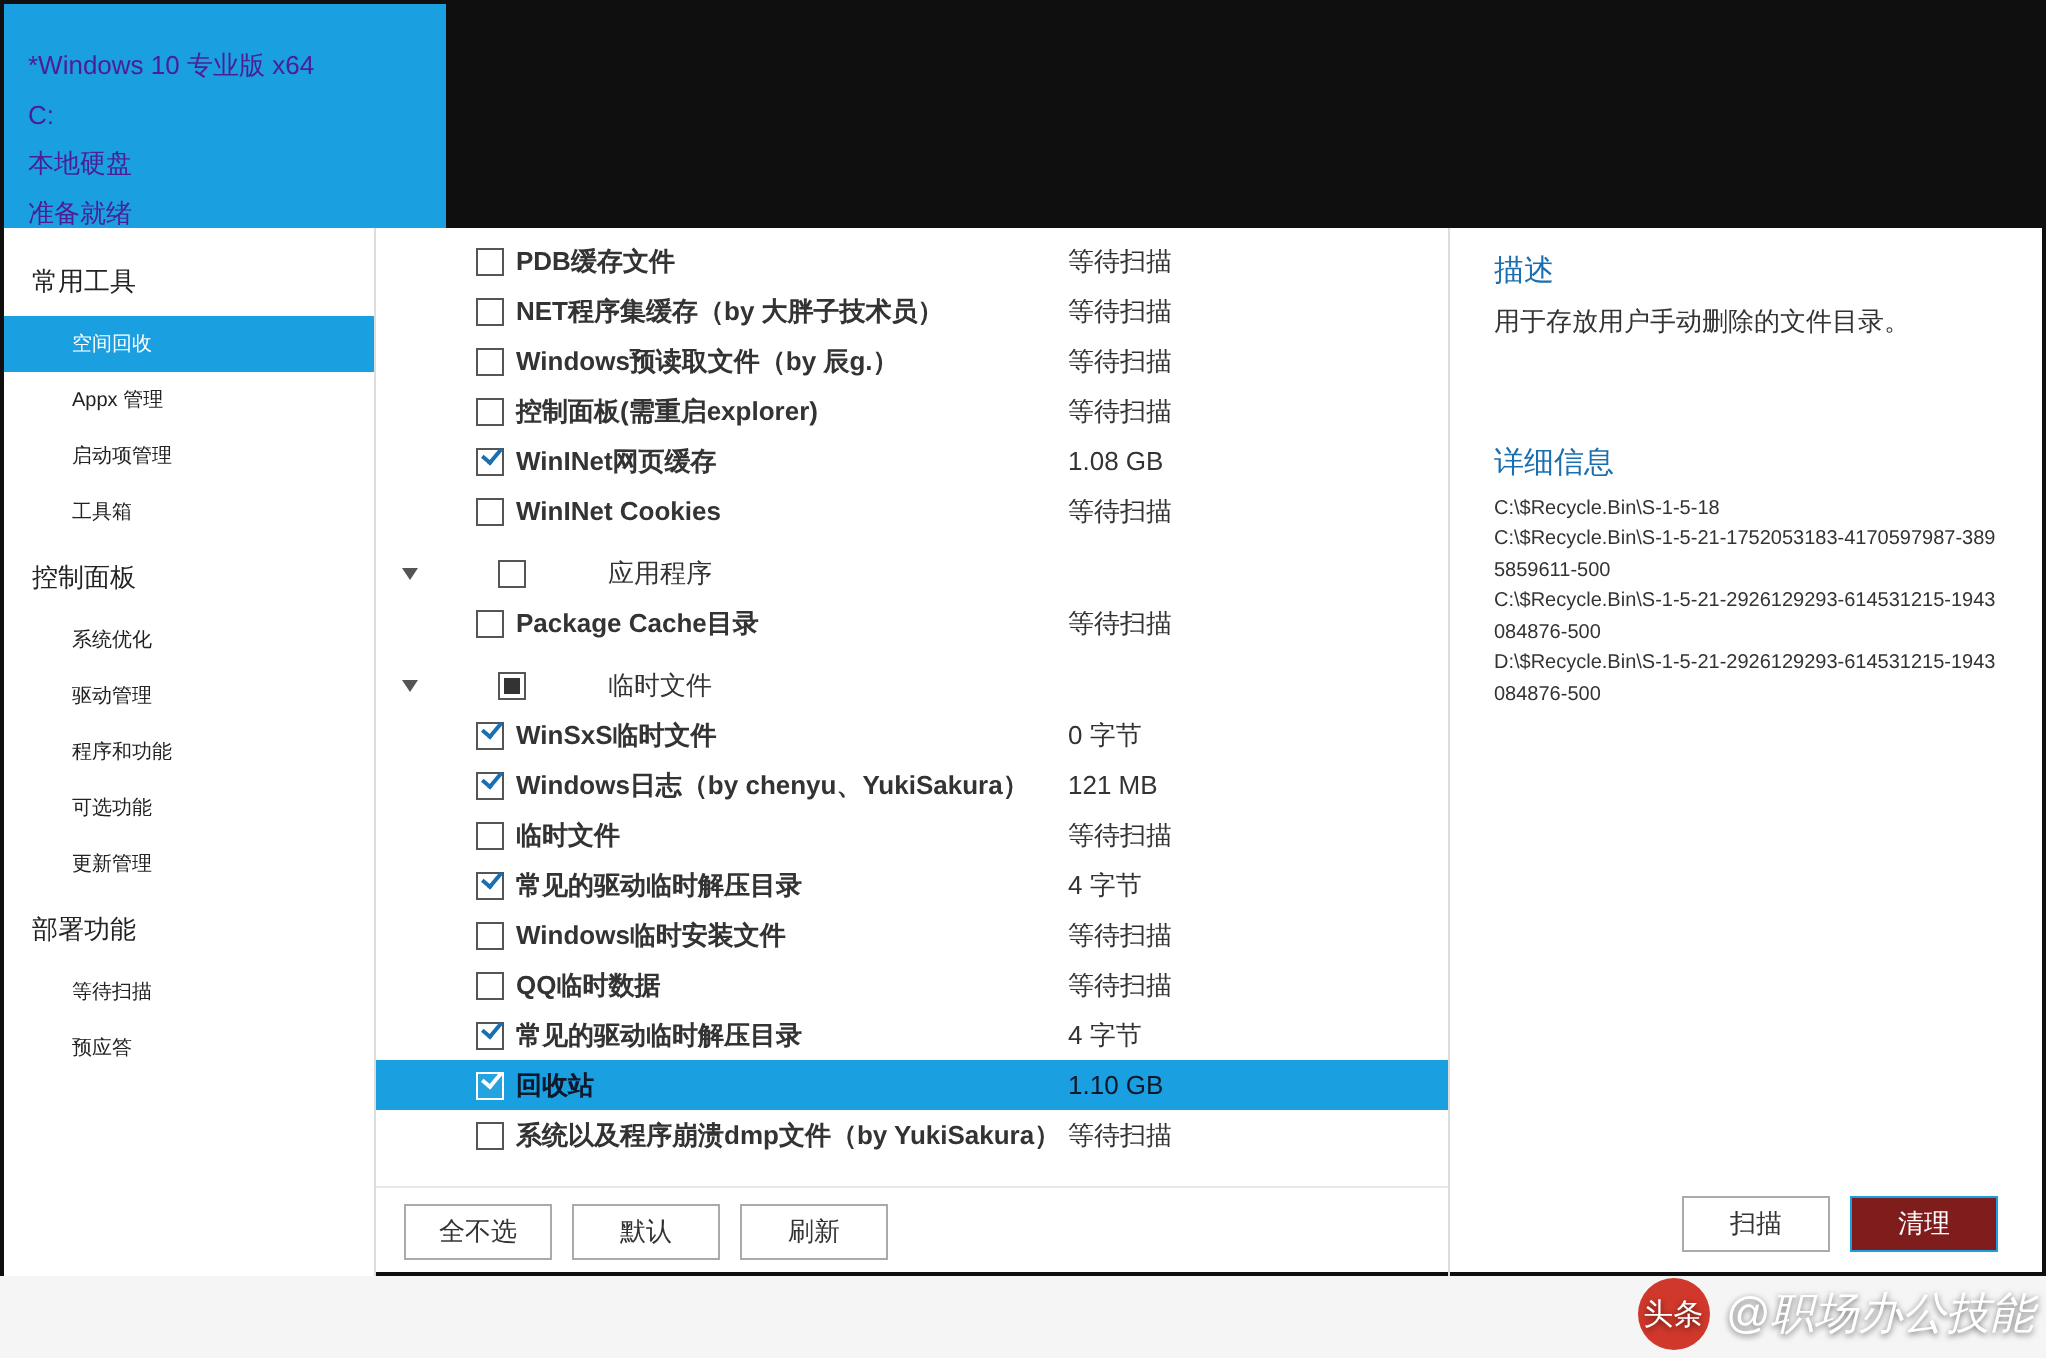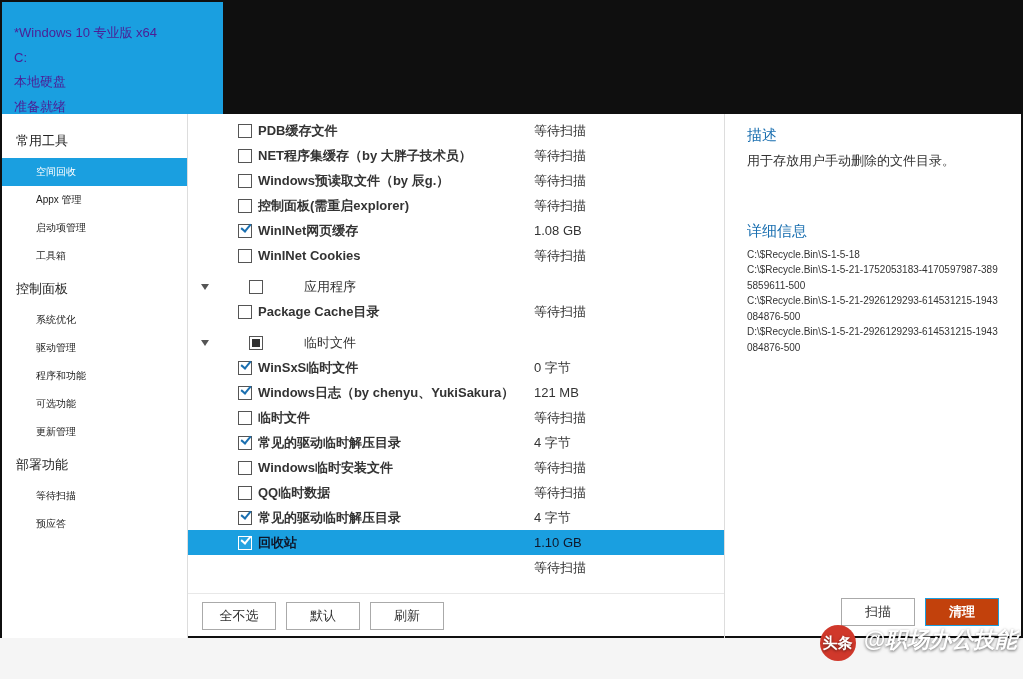"系统以及程序崩溃dmp文件（by YukiSakura）" div.label-wrap { html: none -> <div> <span></span> <span>系统以及程序崩溃dmp文件（by YukiSakura）</span> </div> }
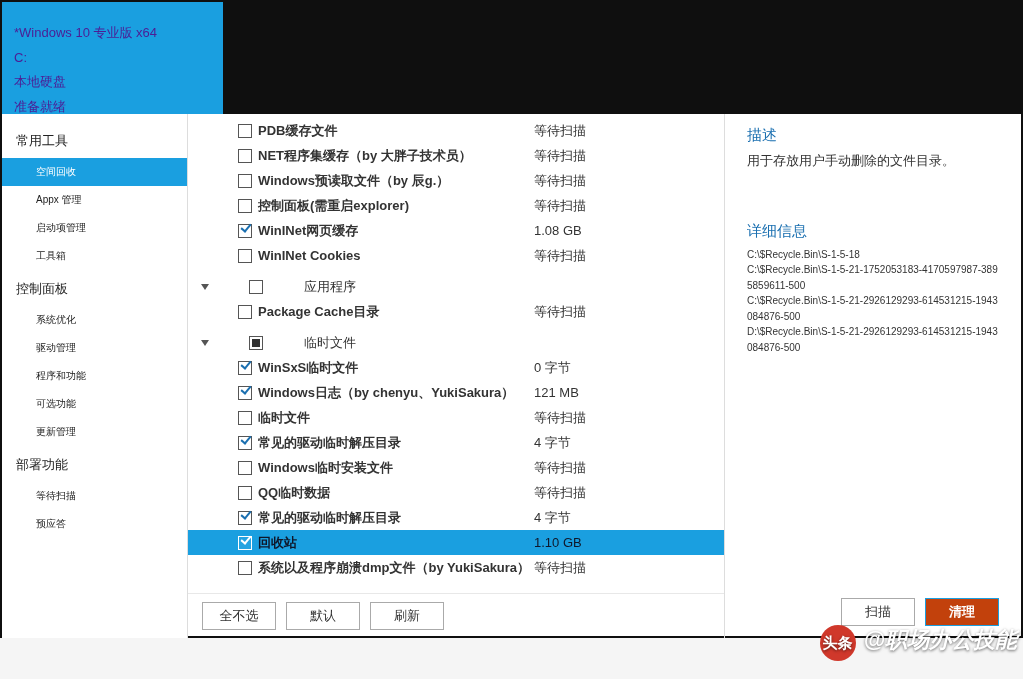"清理" .btn.primary { background: #c2410c -> #7f1d1d; font-weight: bold -> none }
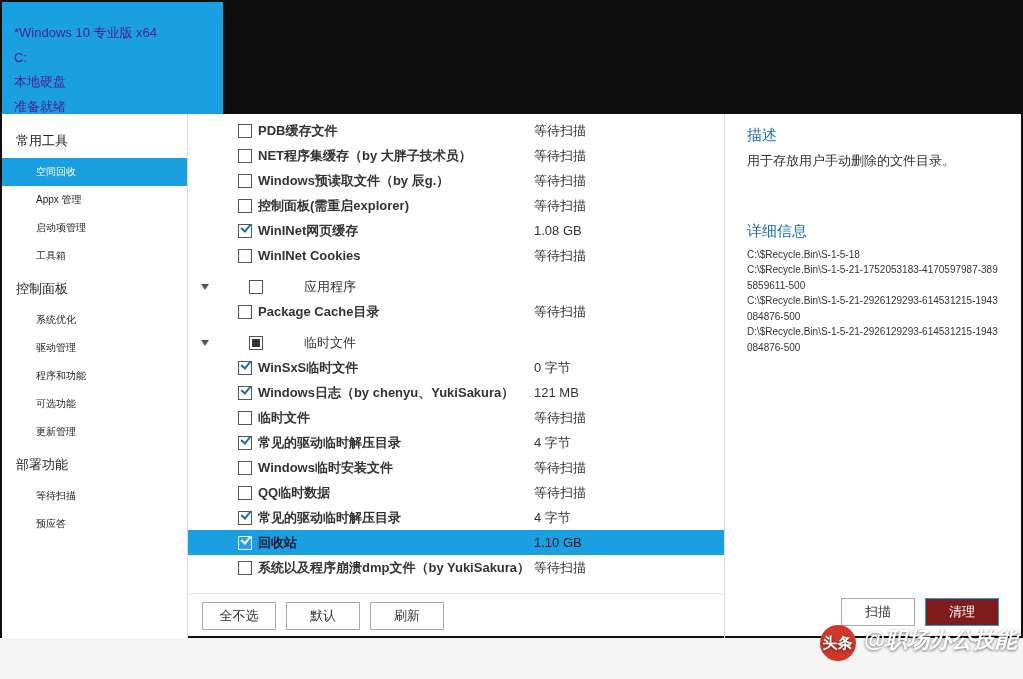"头条" .watermark { align-items: flex-start -> center; bottom: 18px -> 4px; font-weight: 700 -> 400 }
